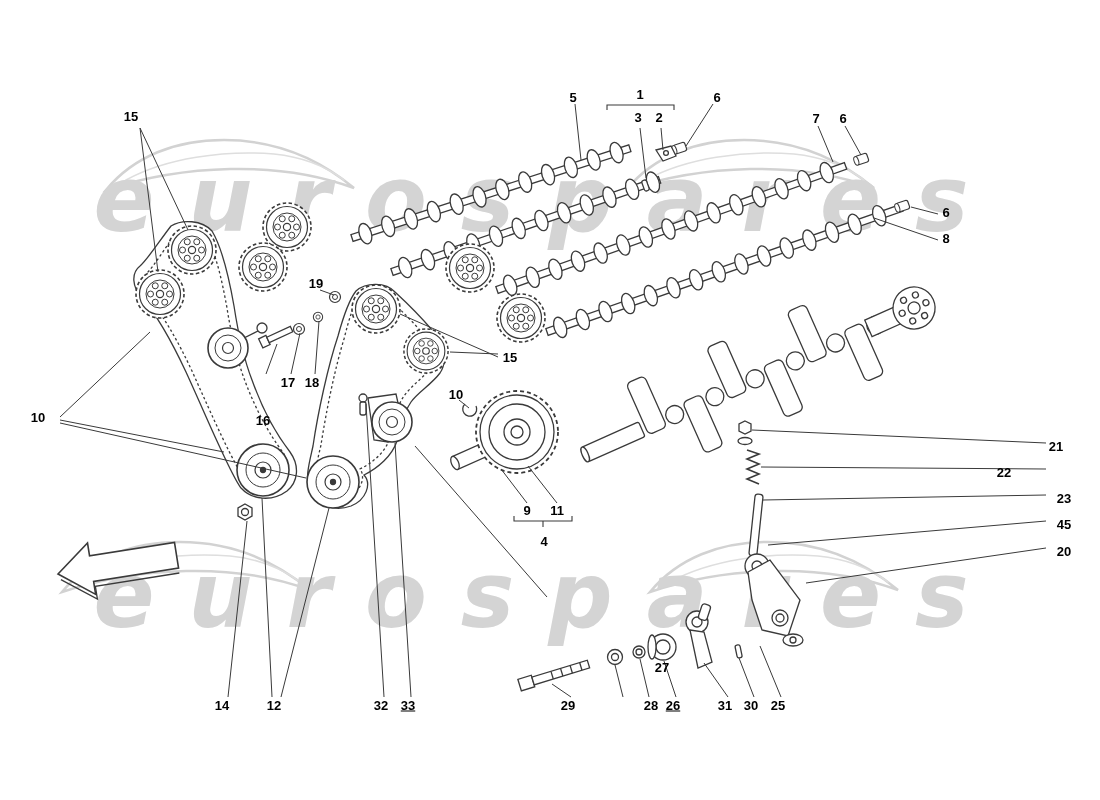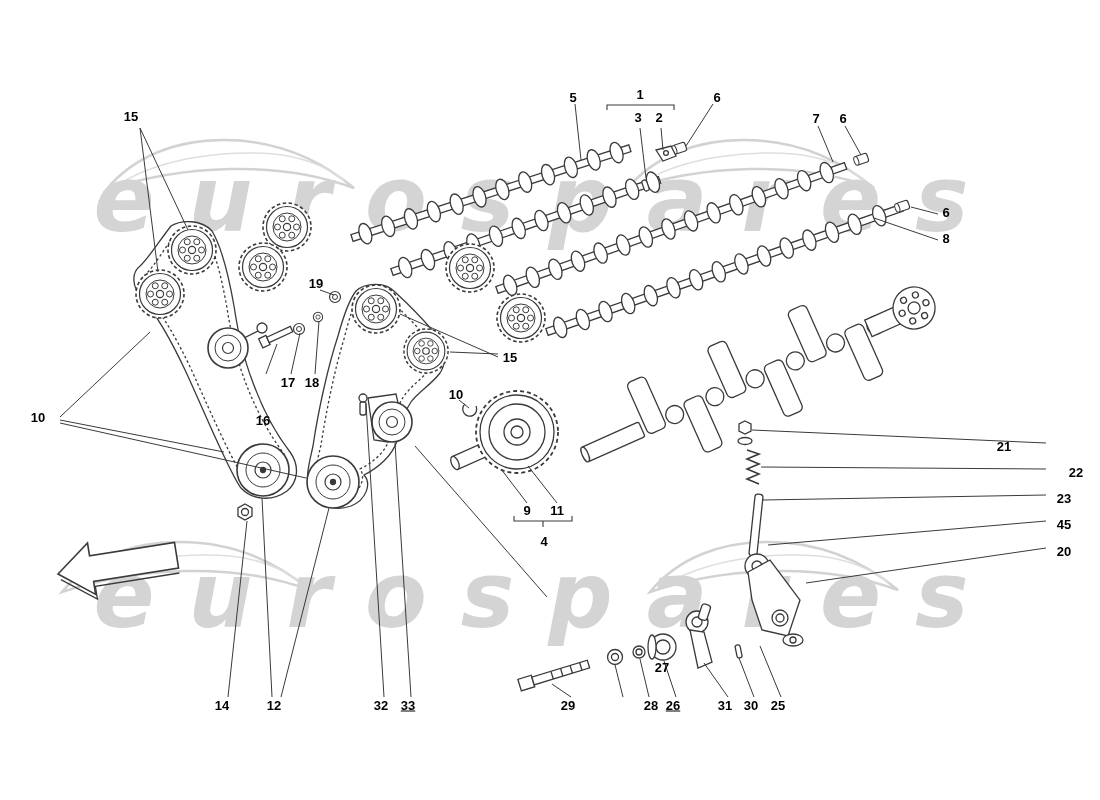"21" span.part-label { left: 1004px -> 1056px }
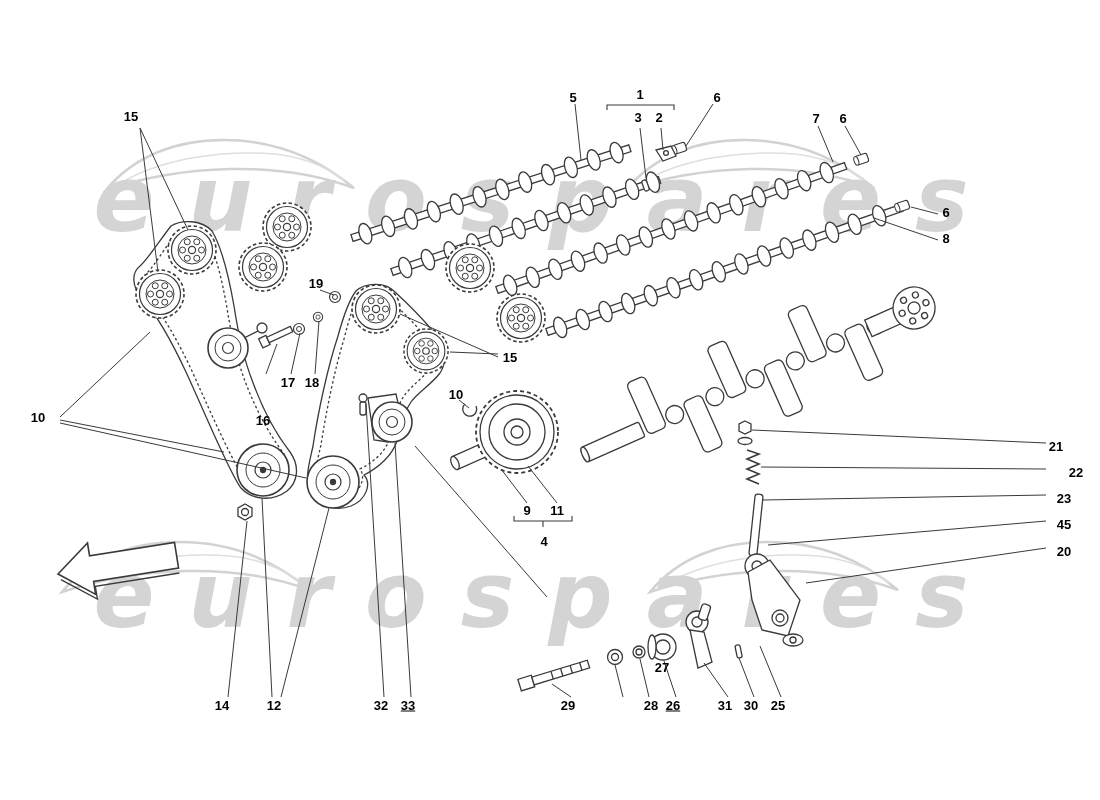"22" span.part-label { left: 1076px -> 1004px }
